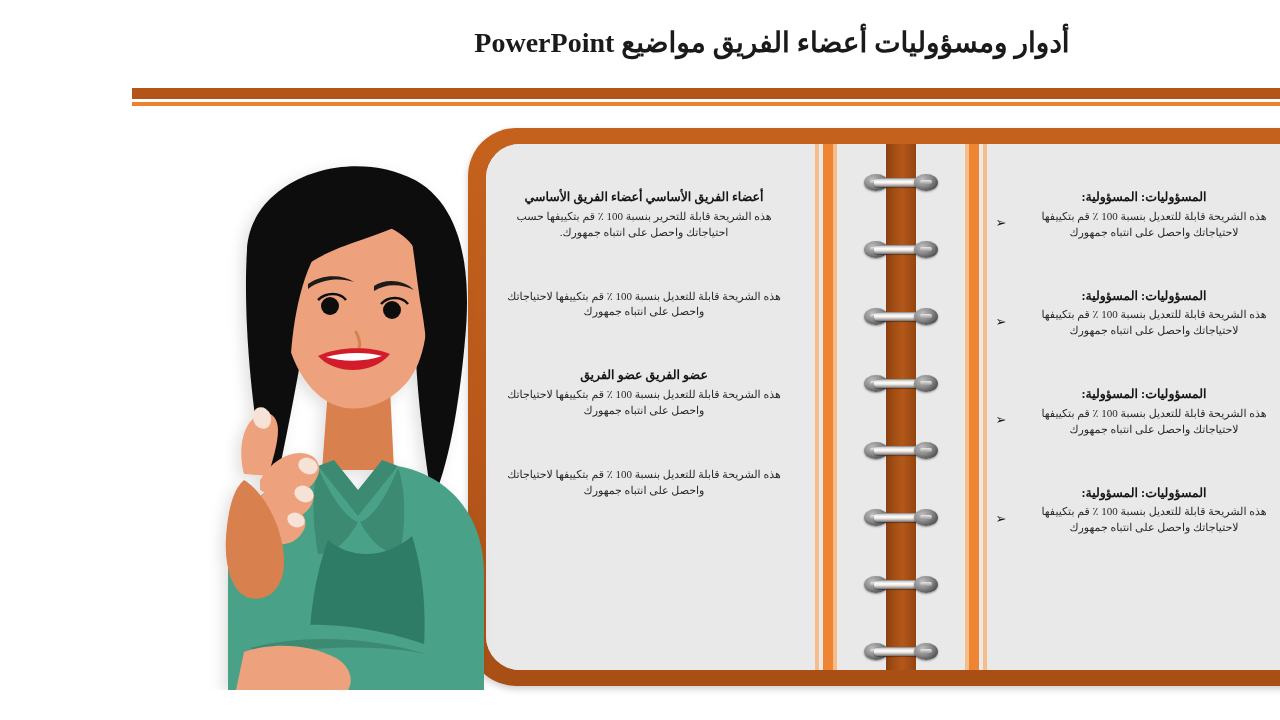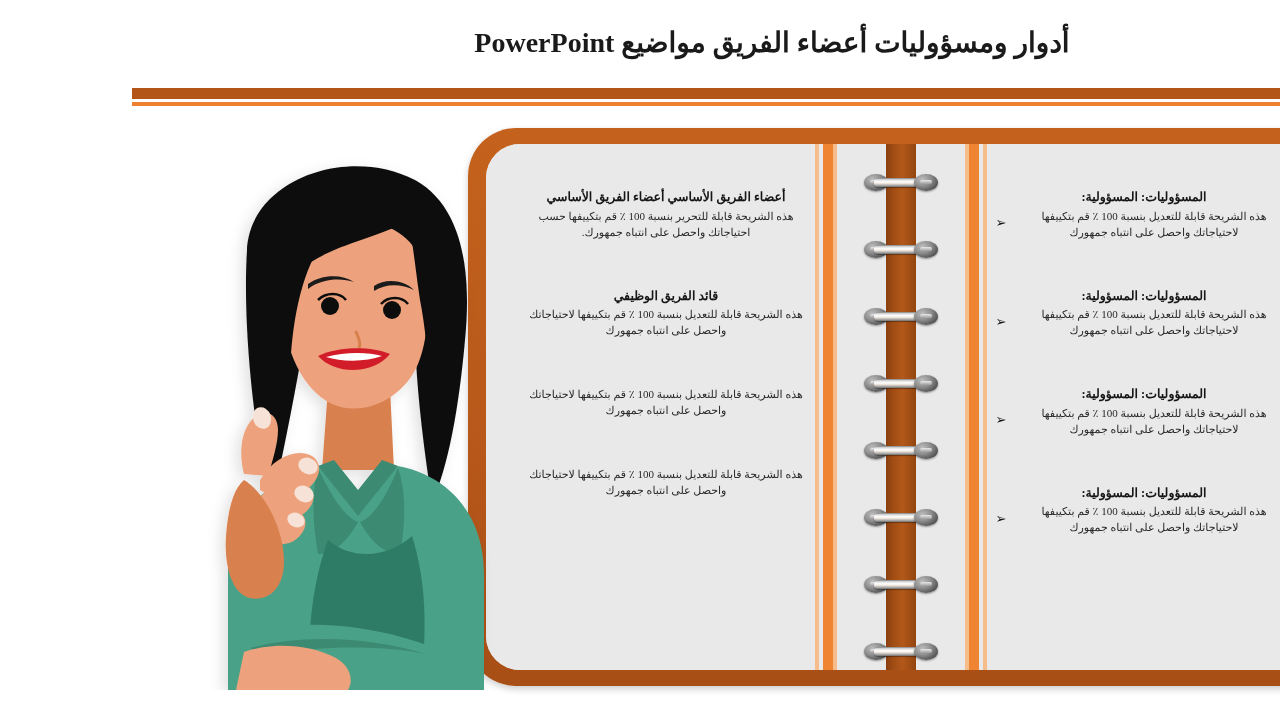"أعضاء الفريق الأساسي أعضاء الفريق" .col-left { left: 30px -> 8px }
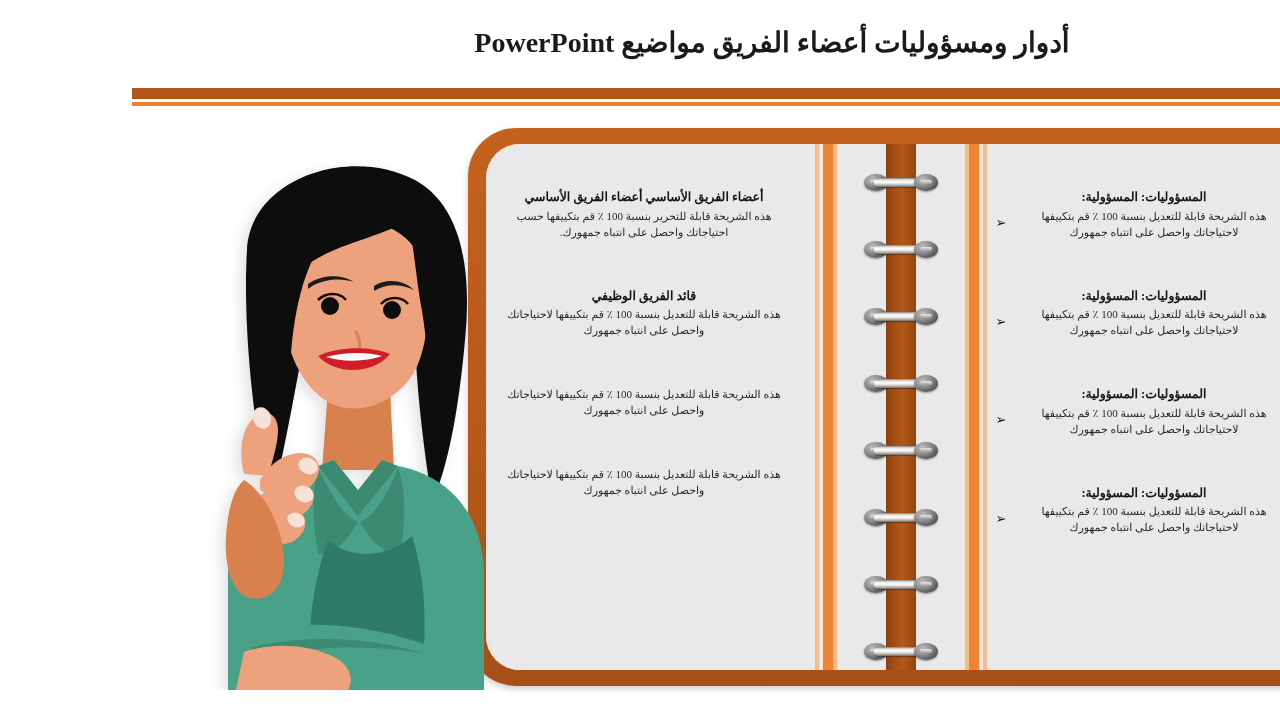"قائد الفريق الوظيفي" div.entry-head { html: <div>قائد الفريق الوظيفي</div> -> none }
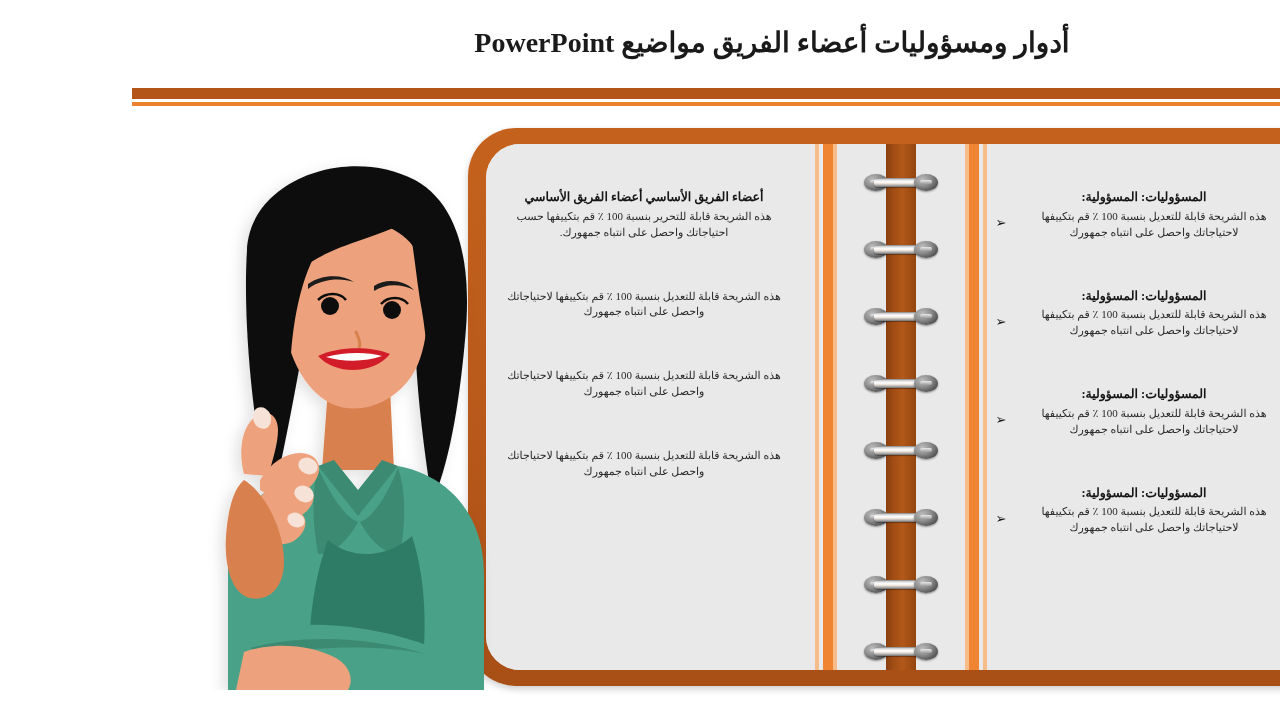"عضو الفريق عضو الفريق" div.entry-head { html: none -> <div>عضو الفريق عضو الفريق</div> }
